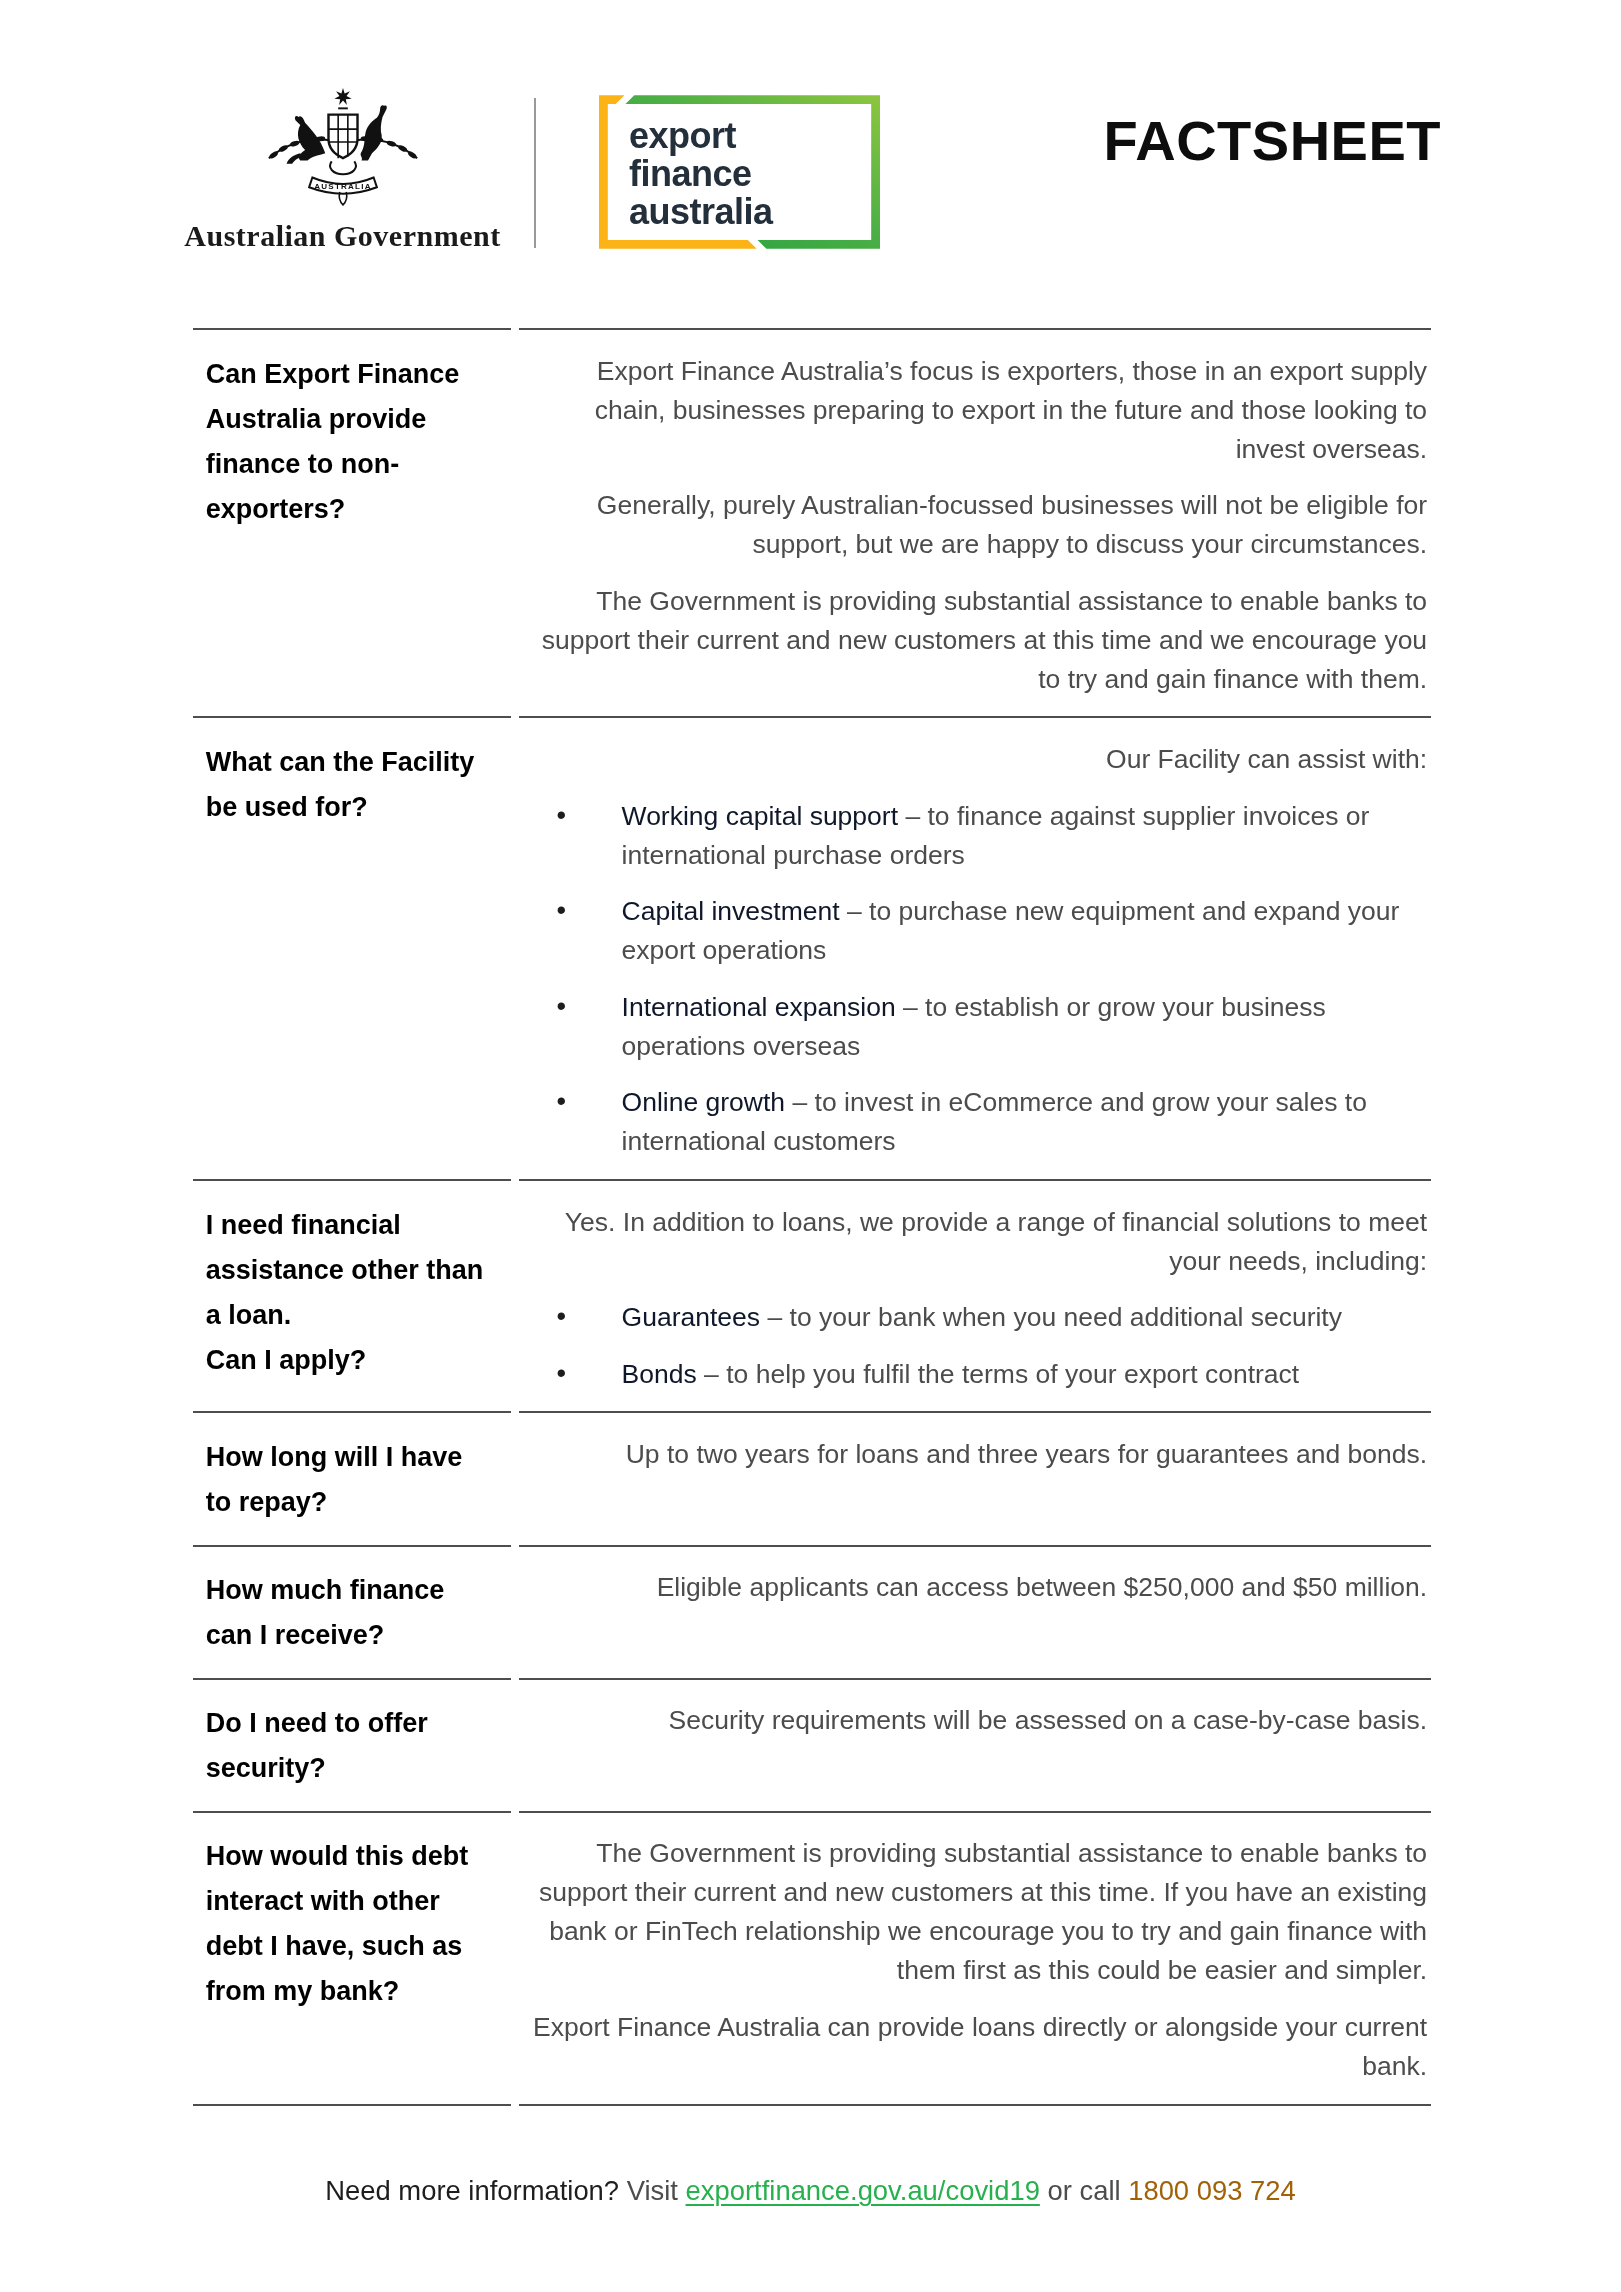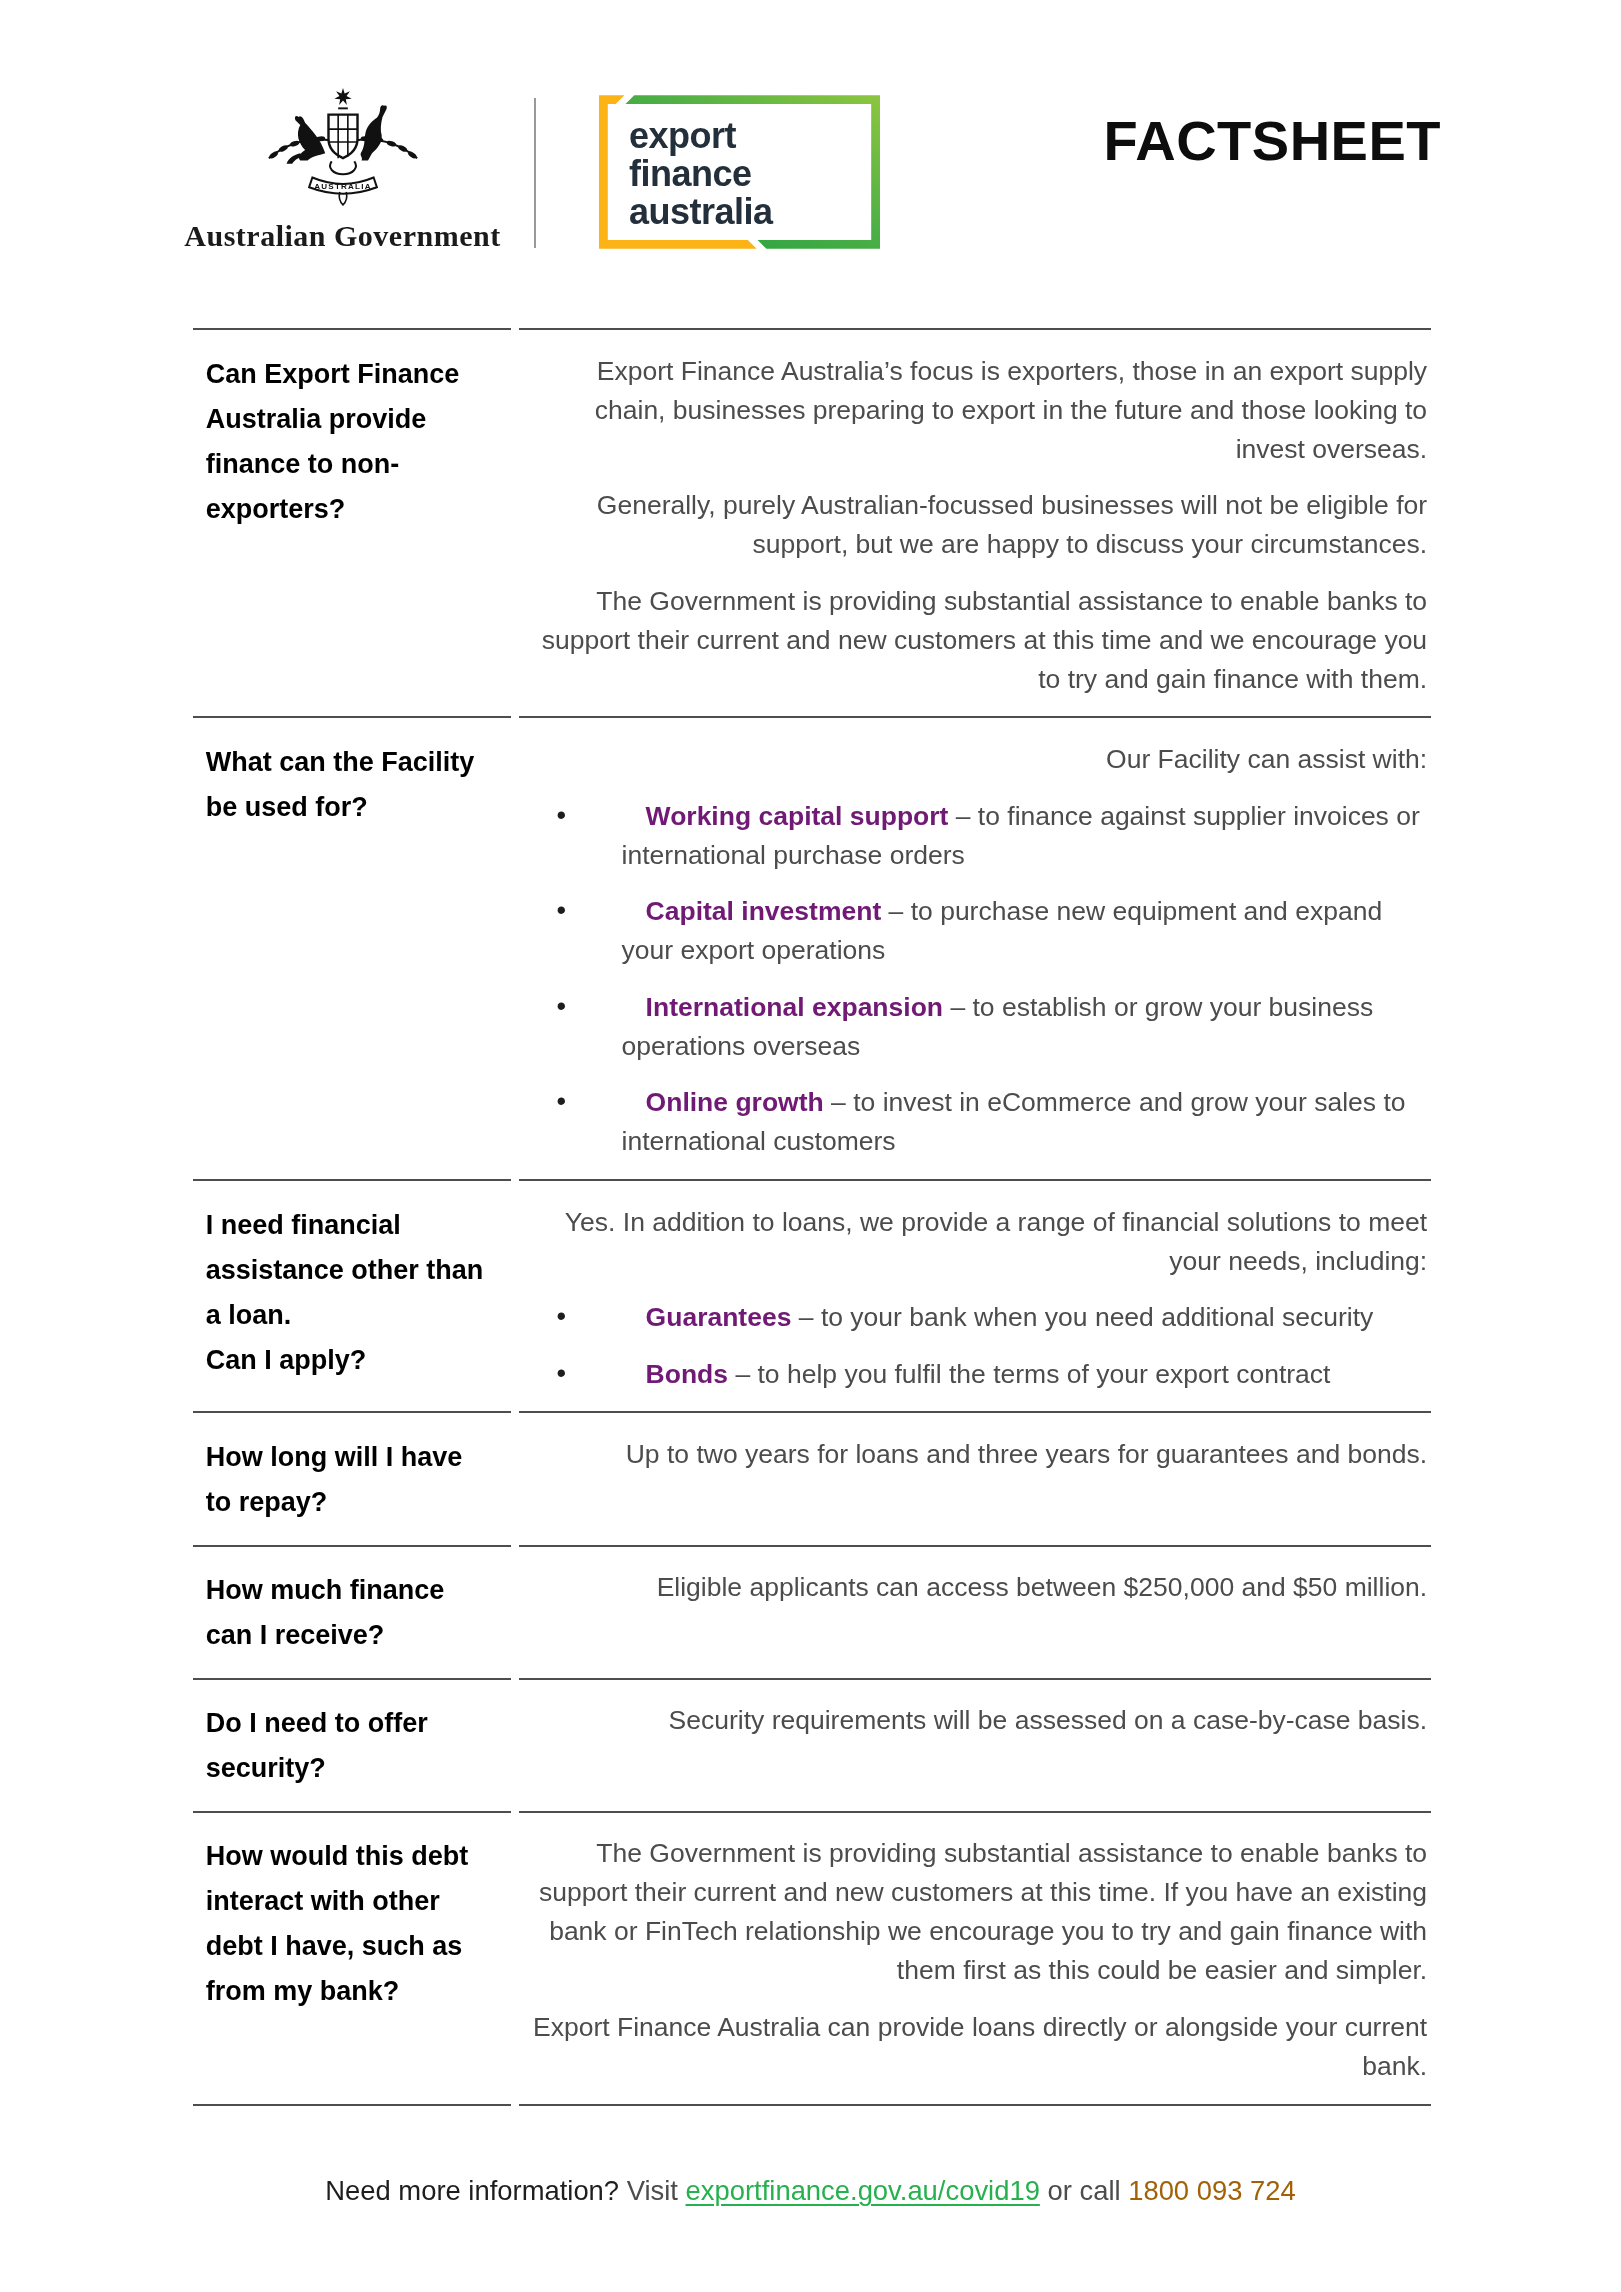"Working capital support" .a .bullet .lead { color: #701a75 -> #0f172a; font-weight: 700 -> 400; margin-left: 24px -> none }
